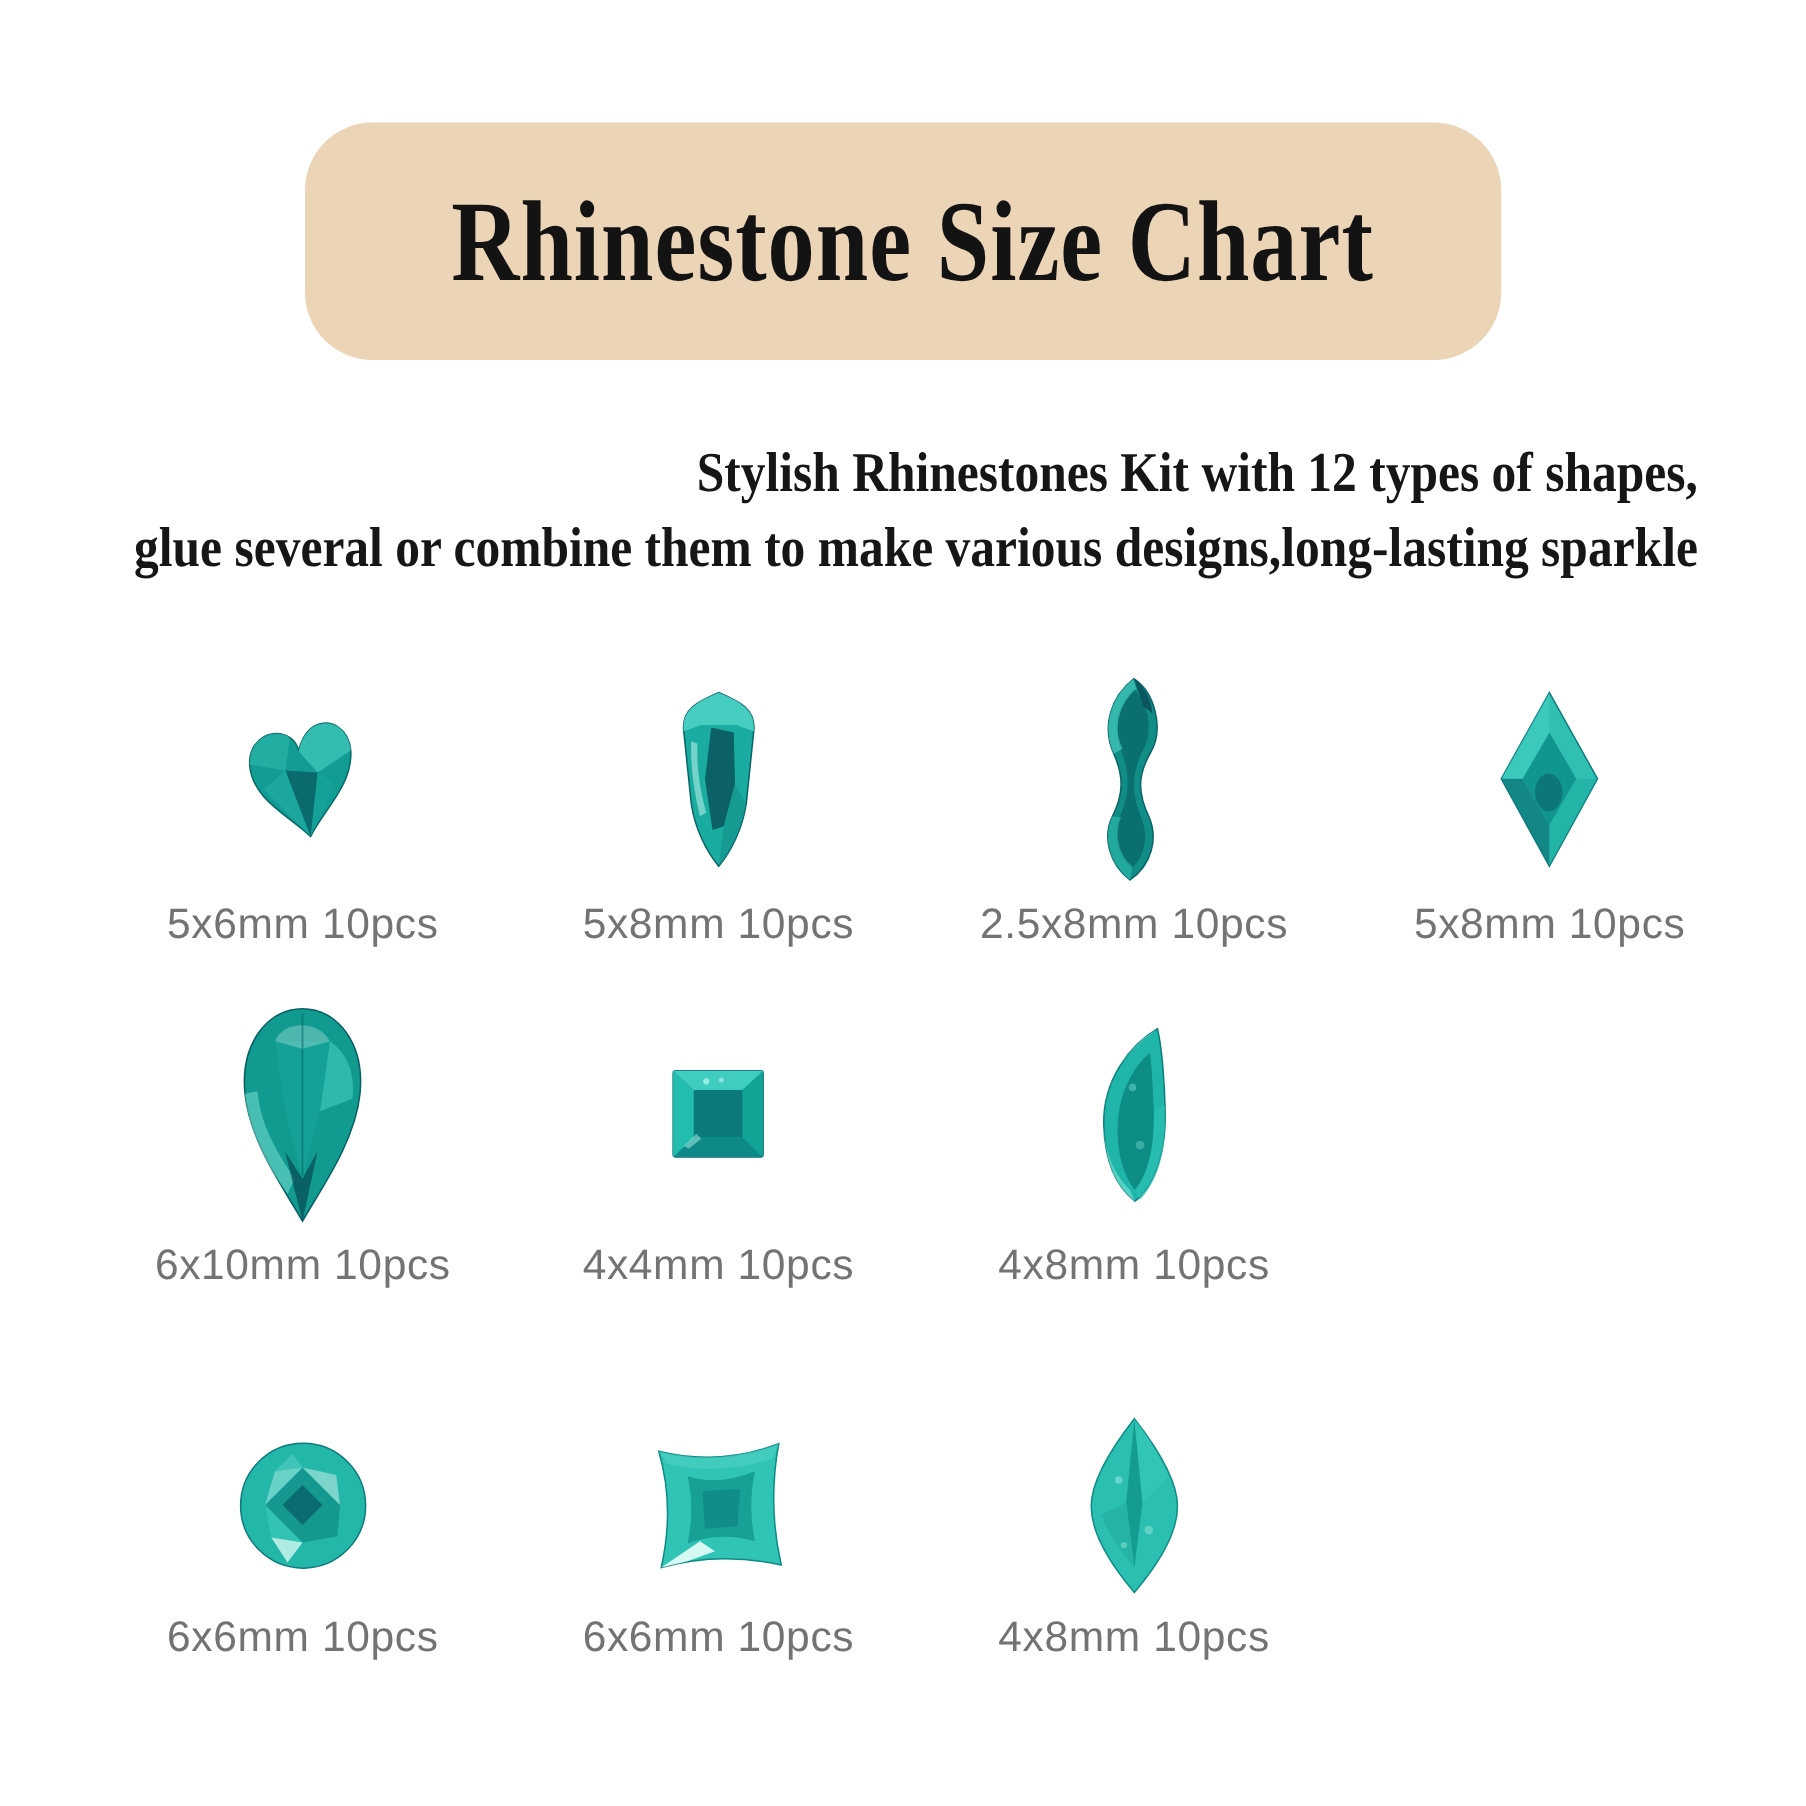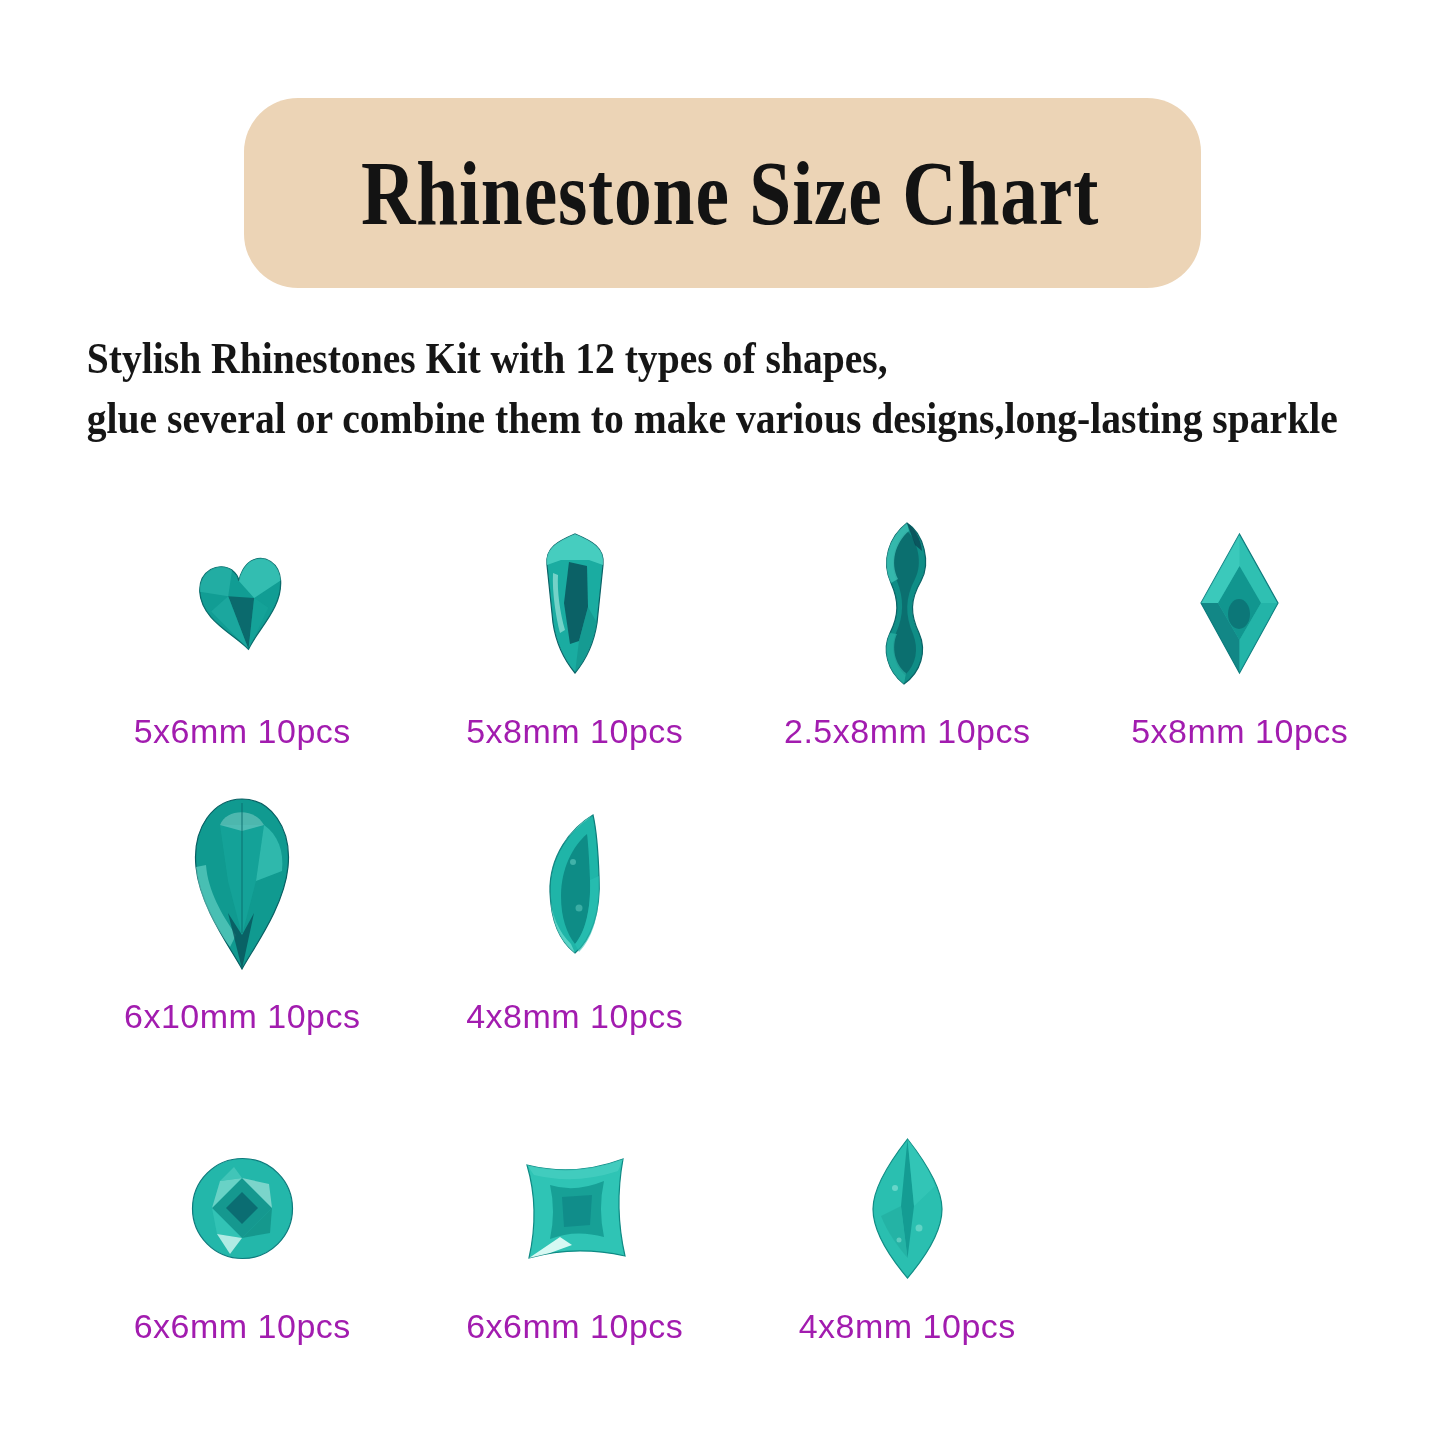"Stylish Rhinestones Kit with 12" .subtitle { margin-top: 40px -> 60px; text-align: left -> right }
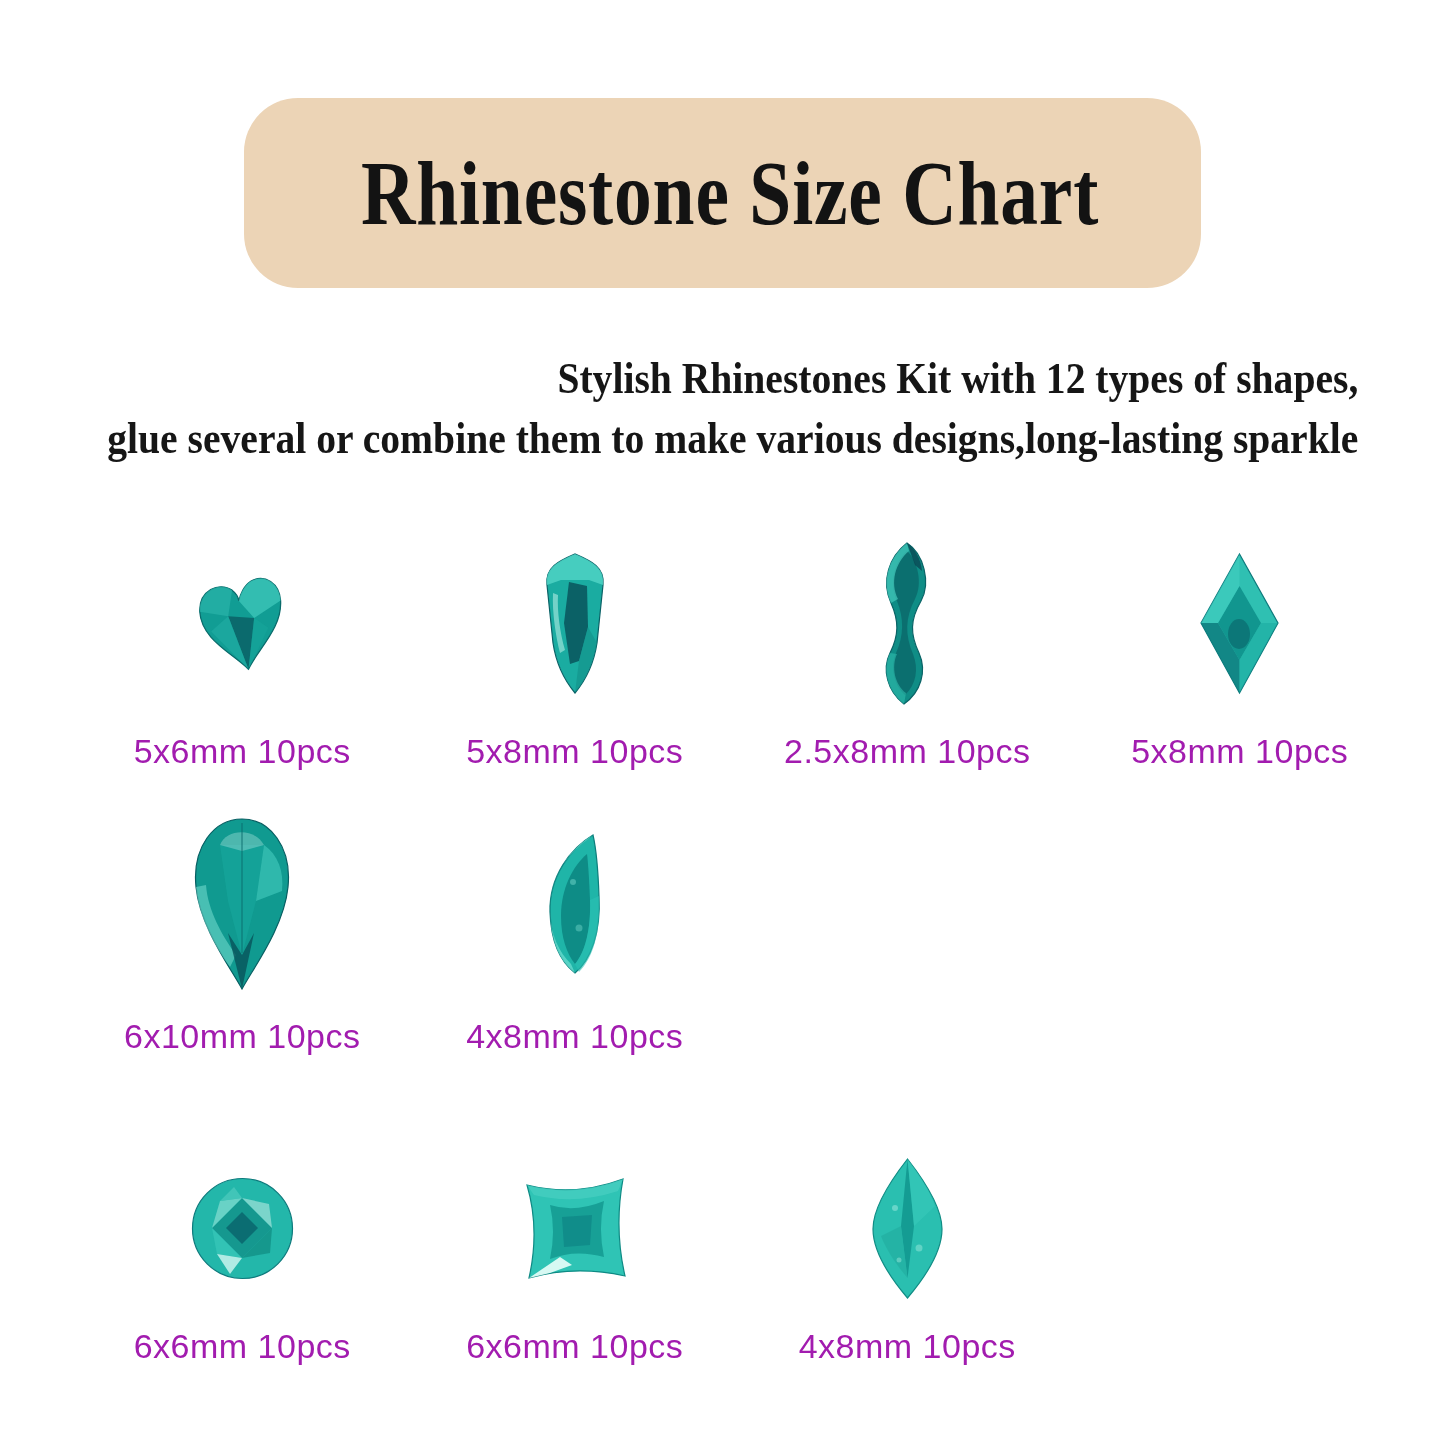"5x6mm 10pcs" .gem-label { color: #a21caf -> #737373; margin-top: 24px -> 12px }
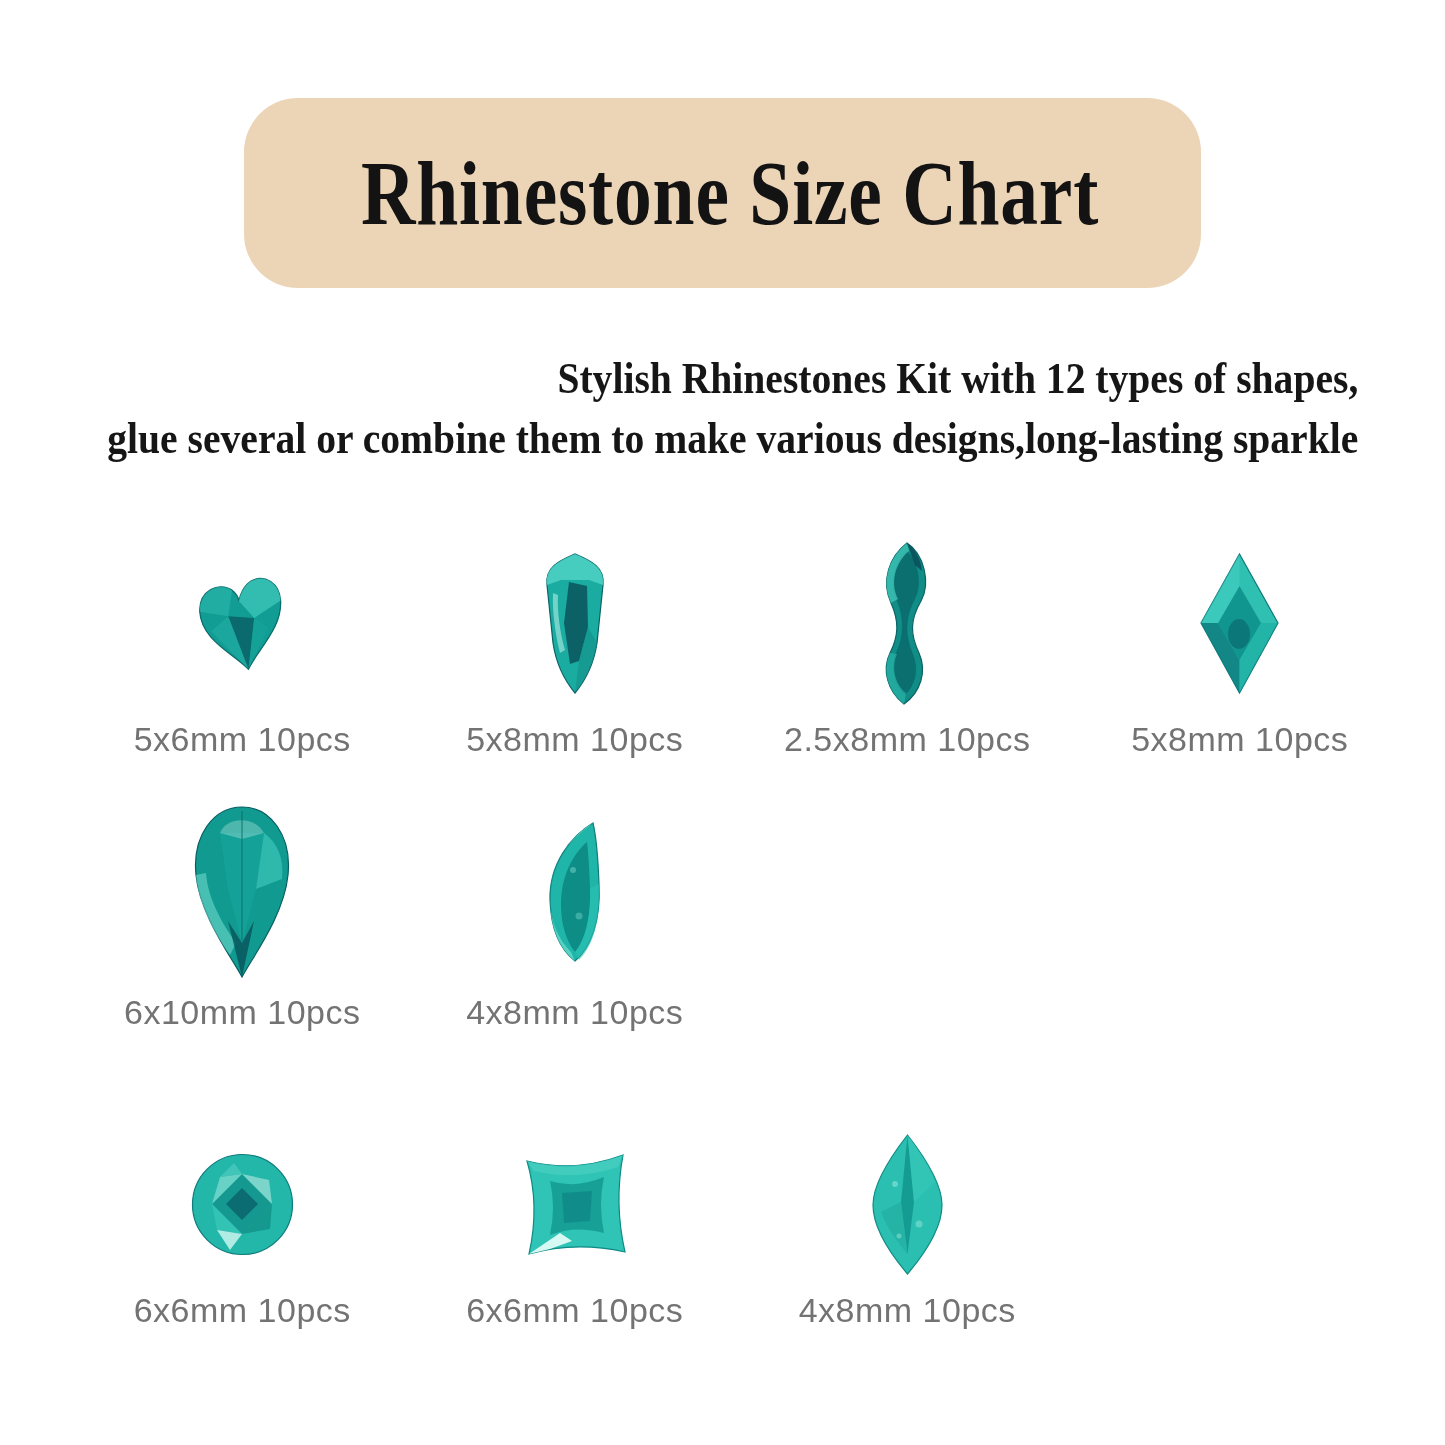"4x4mm 10pcs" div.cell { html: none -> <div> <div> <svg> <rect></rect> <polygon></polygon> <polygon></polygon> <polygon></polygon> <polygon></polygon> <rect></rect> <circle></circle> <circle></circle> <path></path> </svg> </div> <div>4x4mm 10pcs</div> </div> }
